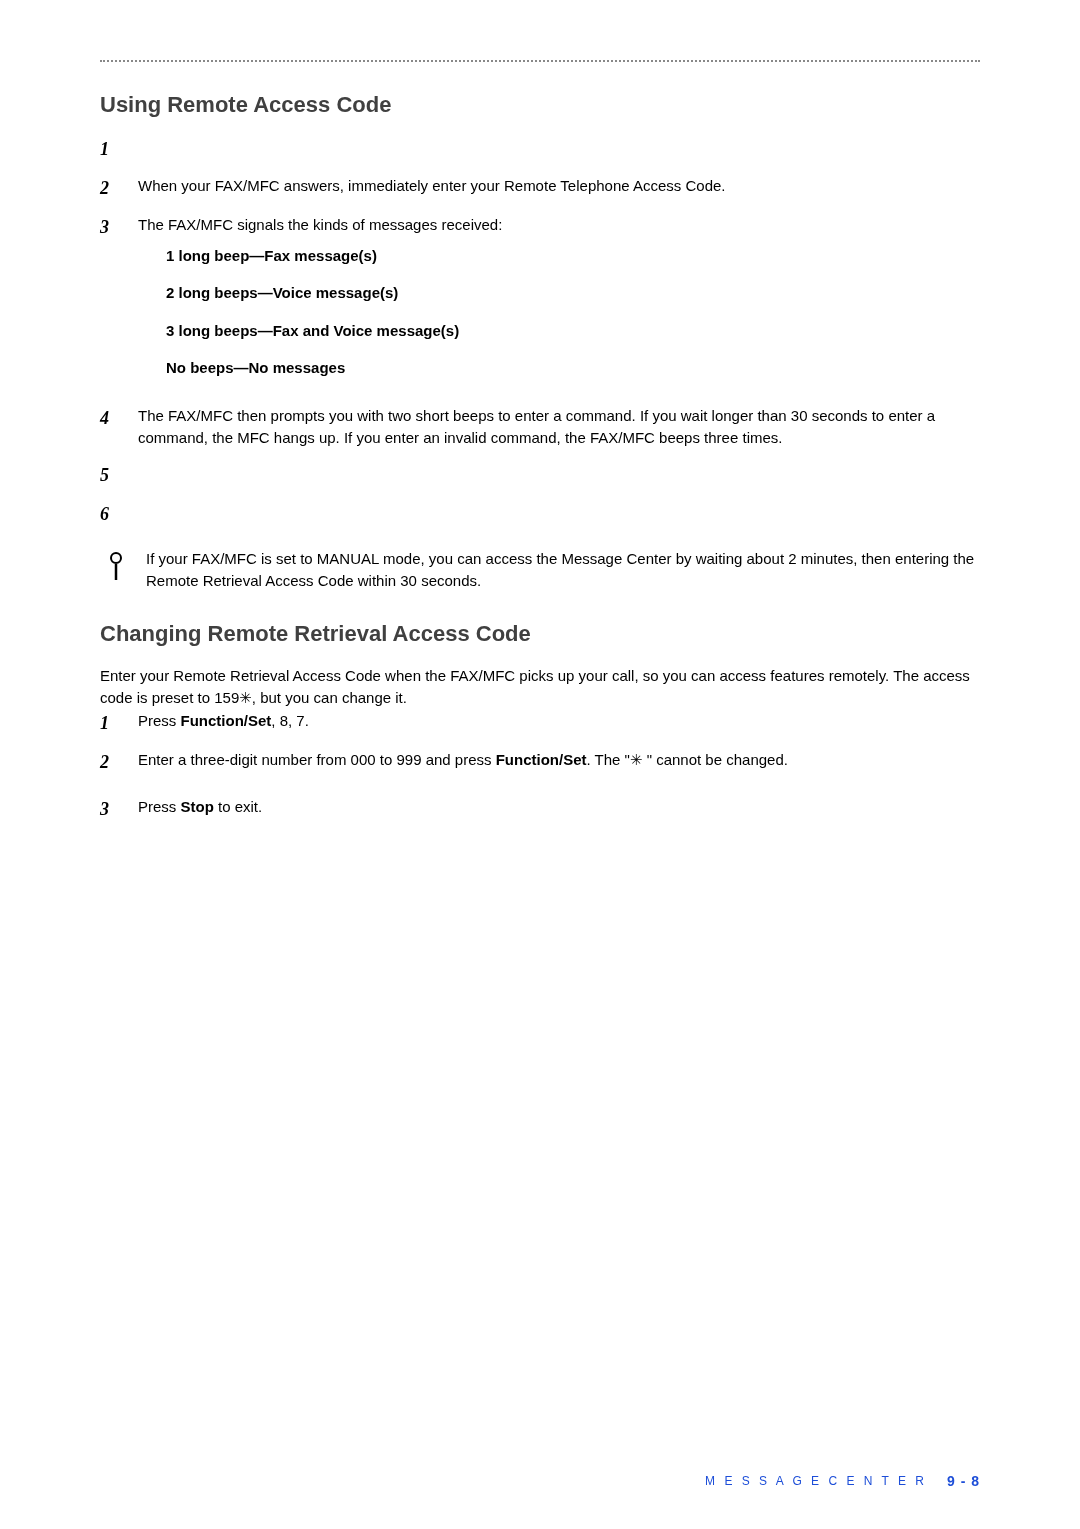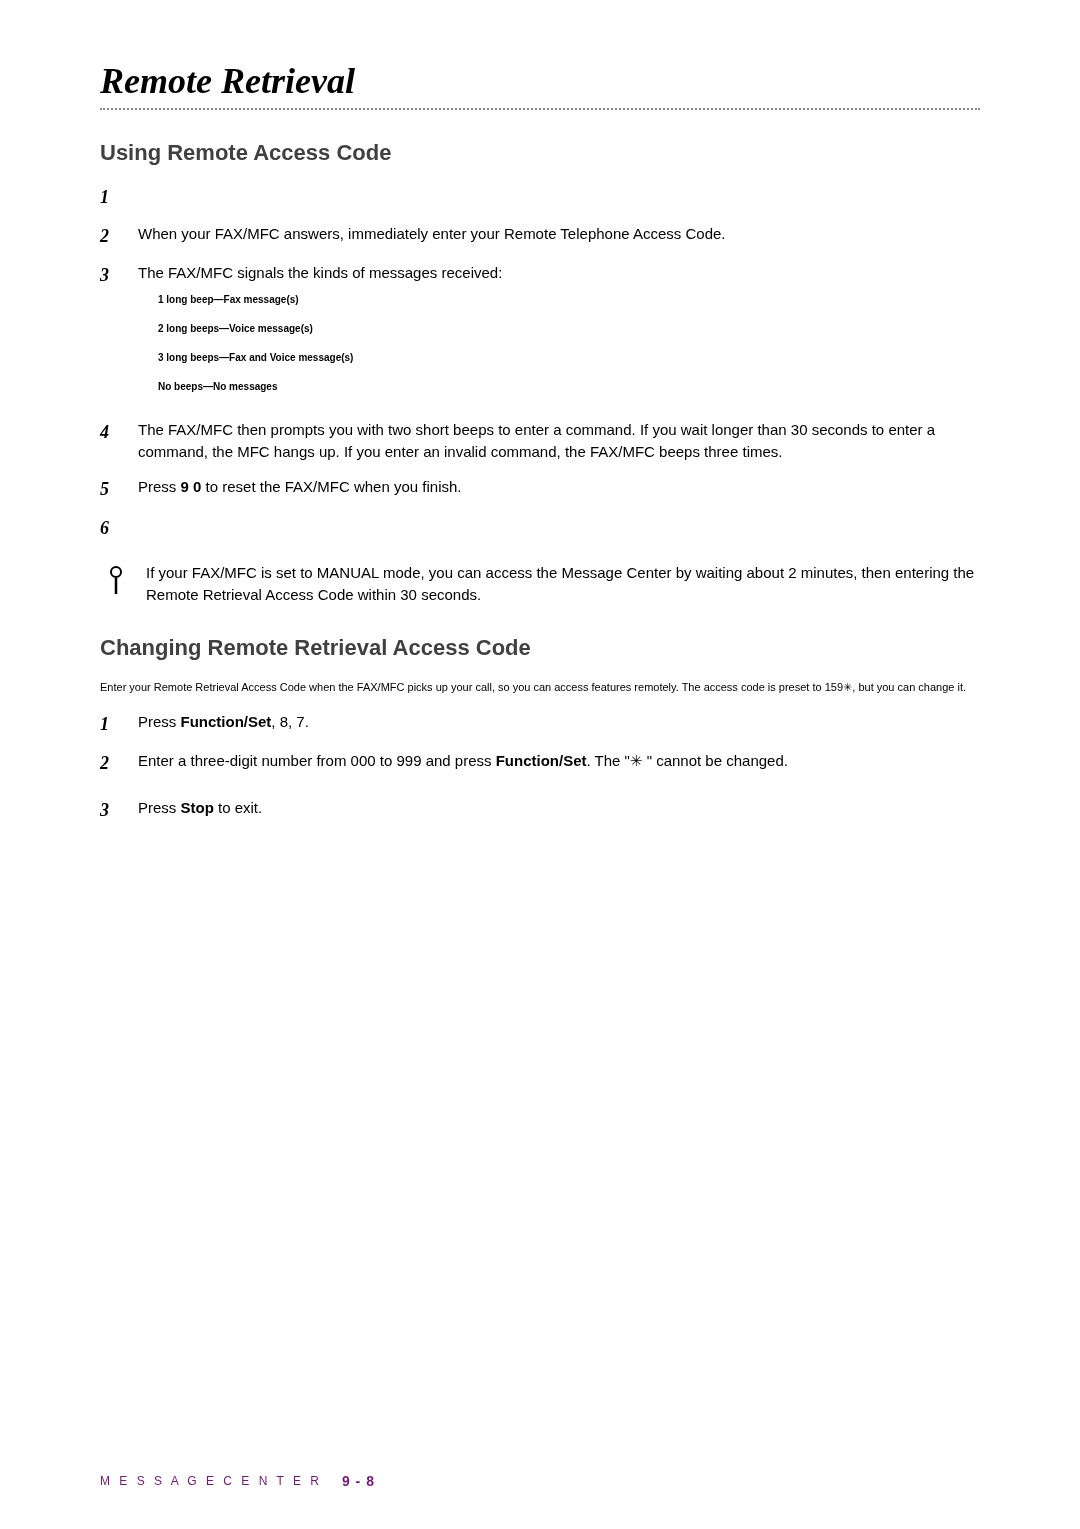"Remote Retrieval" h1.page-title { html: <h1>Remote Retrieval</h1> -> none }
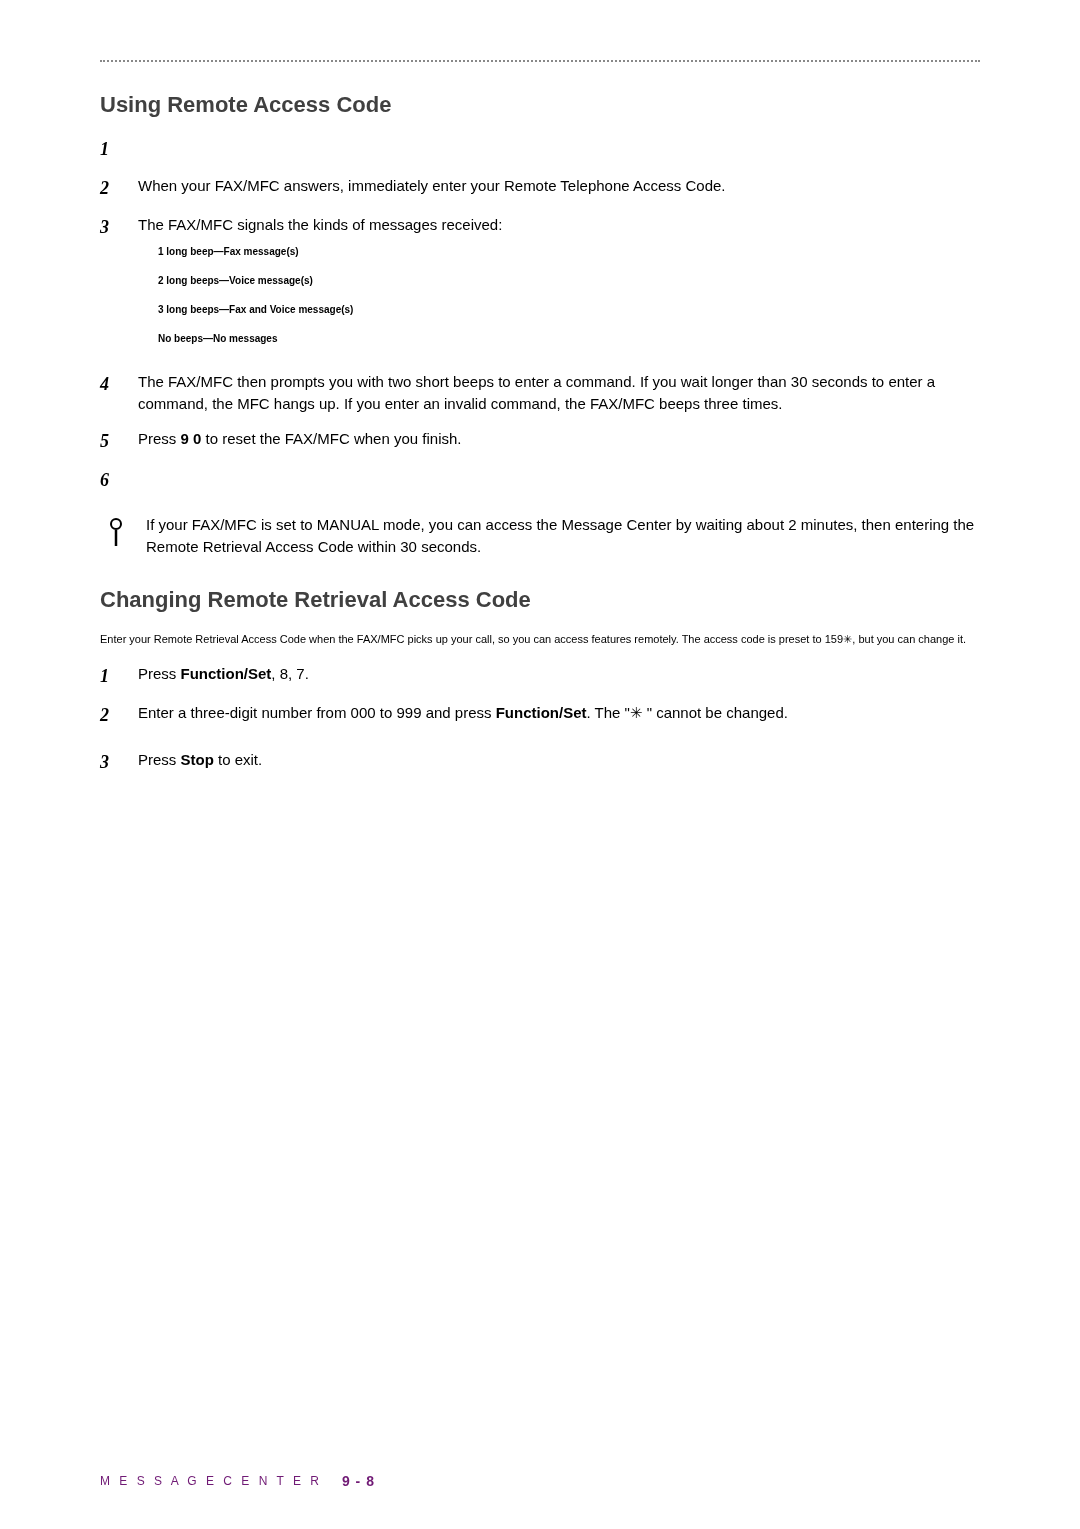"1 long beep—Fax message(s)" .beep-list li { font-size: 10px -> 15px; margin-left: none -> 8px }
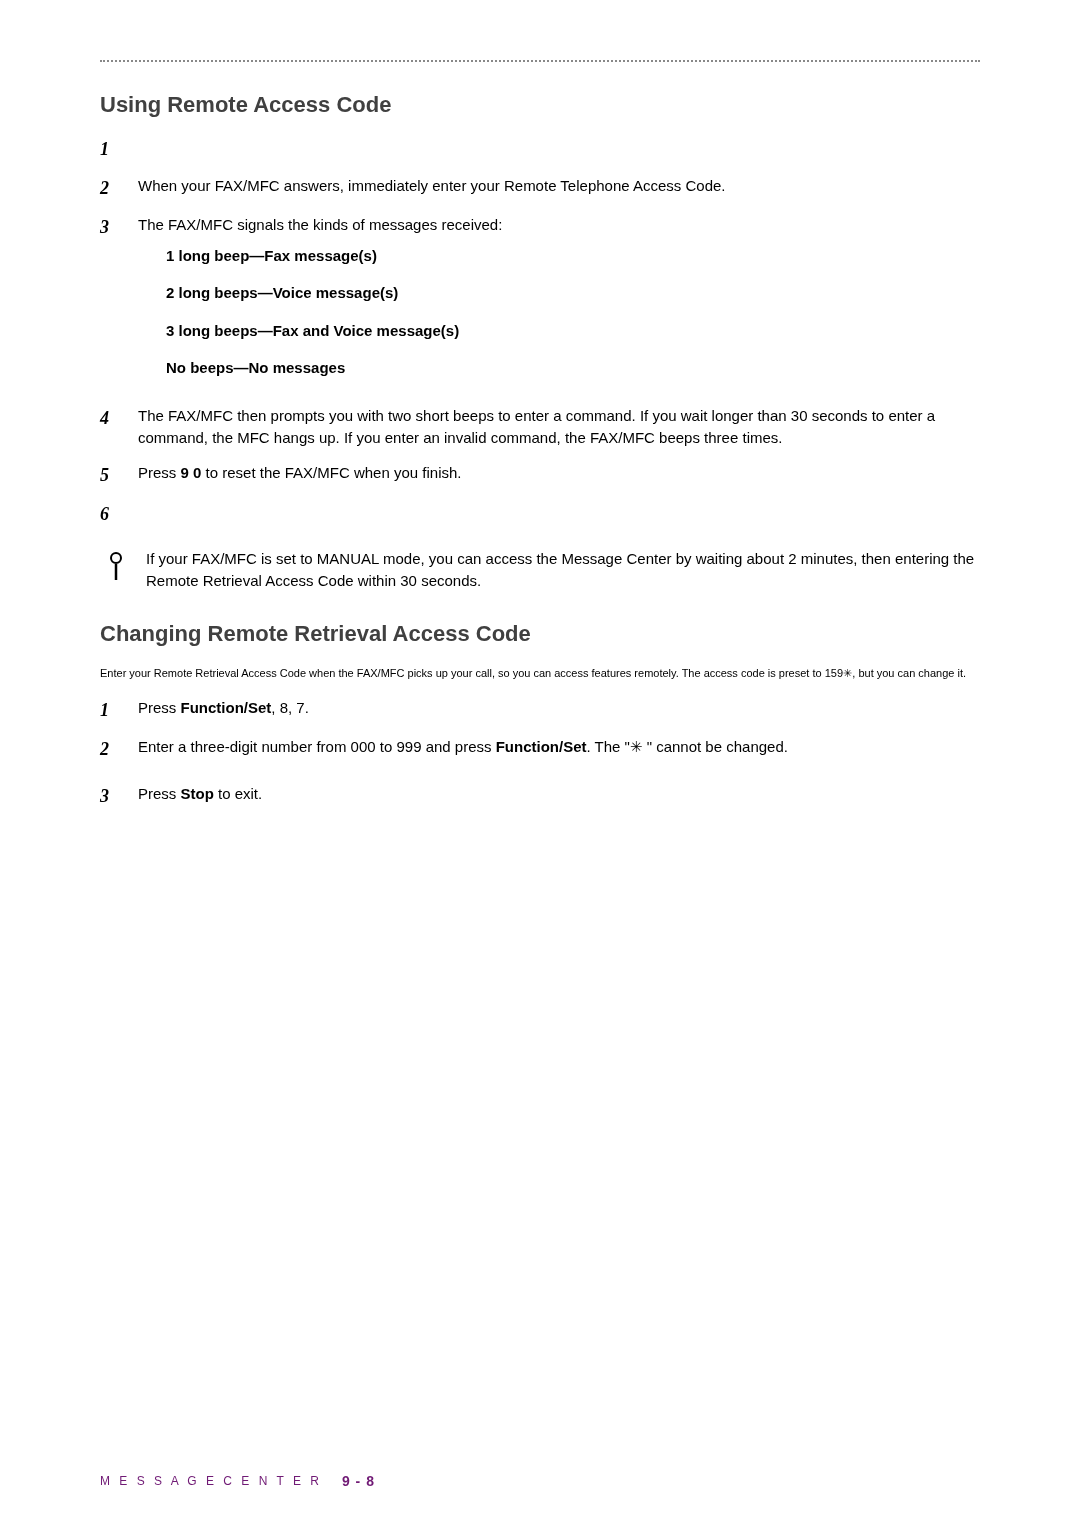"Press 9 0 to reset" span.list-content { html: <span> Press <b>9 0</b> to reset the FAX/MFC when you finish. </span> -> none }
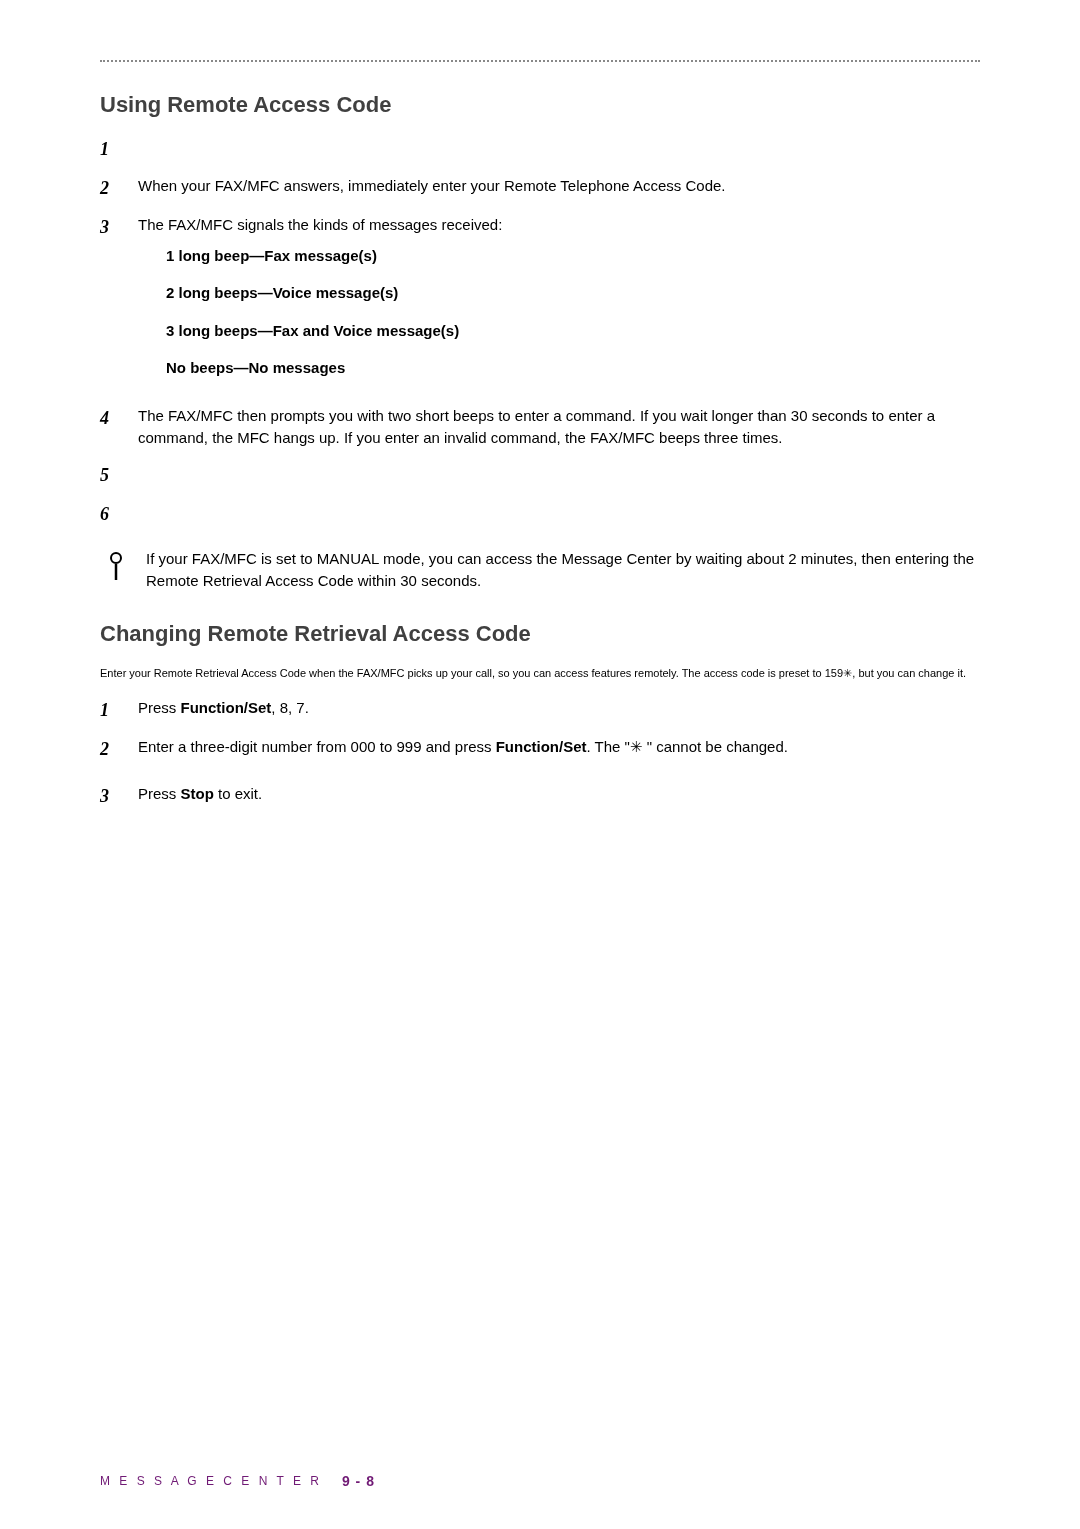"Enter your Remote Retrieval Access" .section-intro { font-size: 11px -> 15px; margin-bottom: 16px -> none }
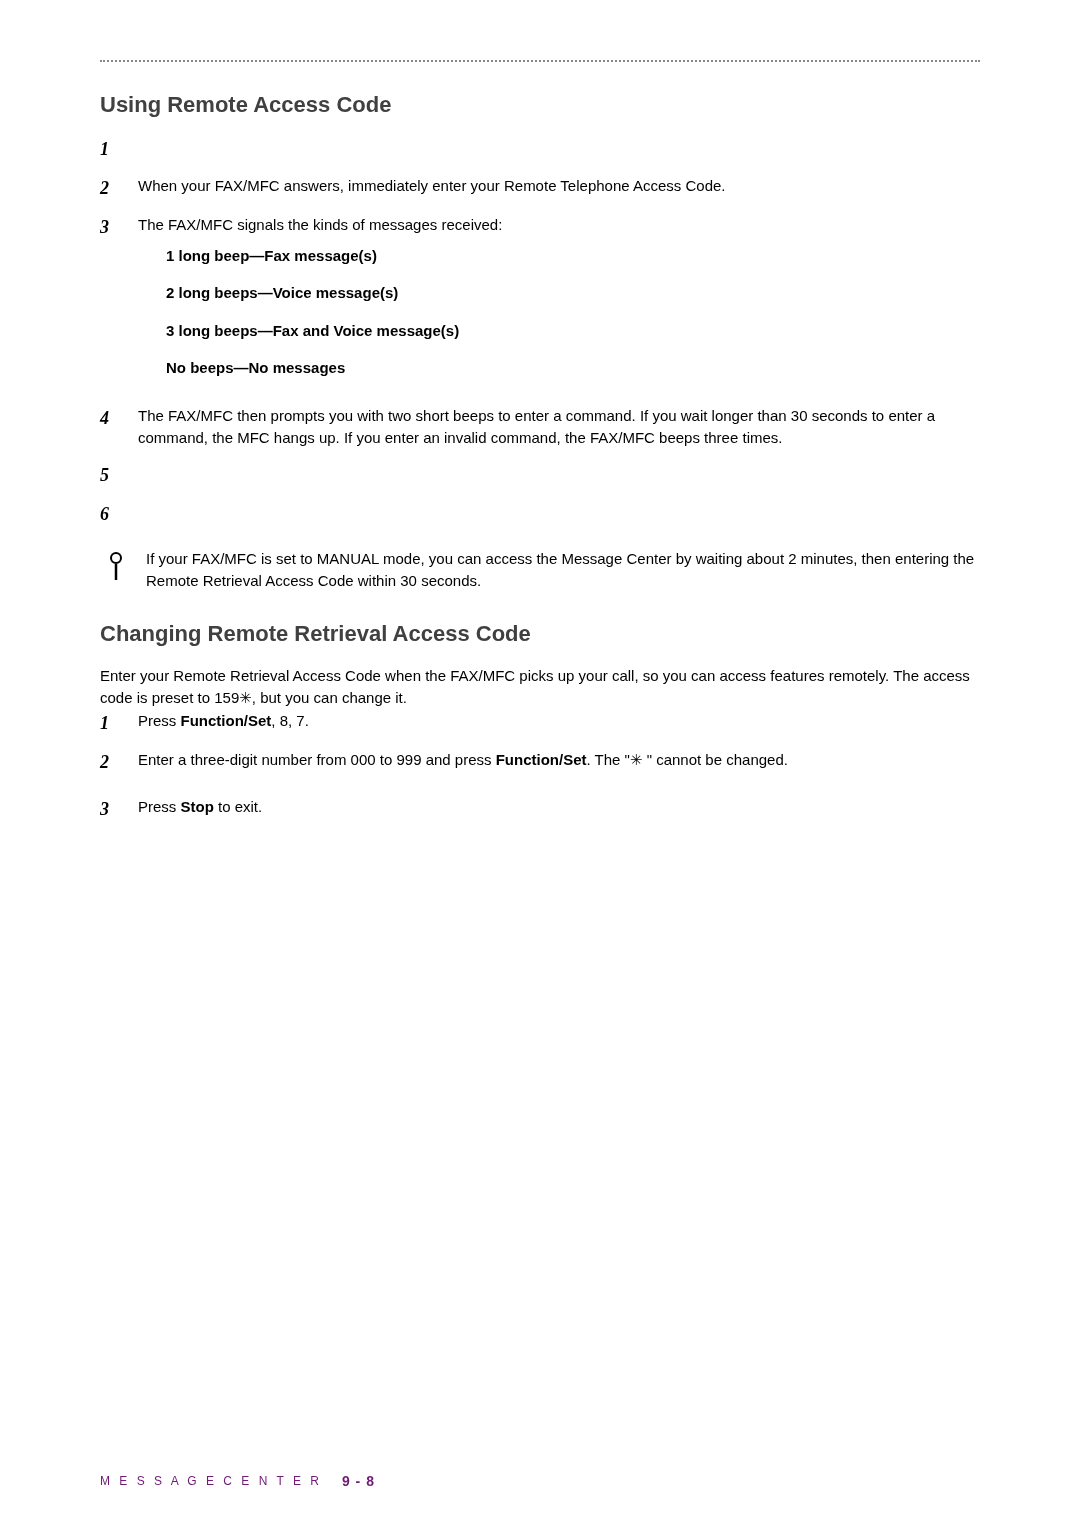"M E S S A" .footer { color: #701a75 -> #1d4ed8; justify-content: none -> flex-end }
